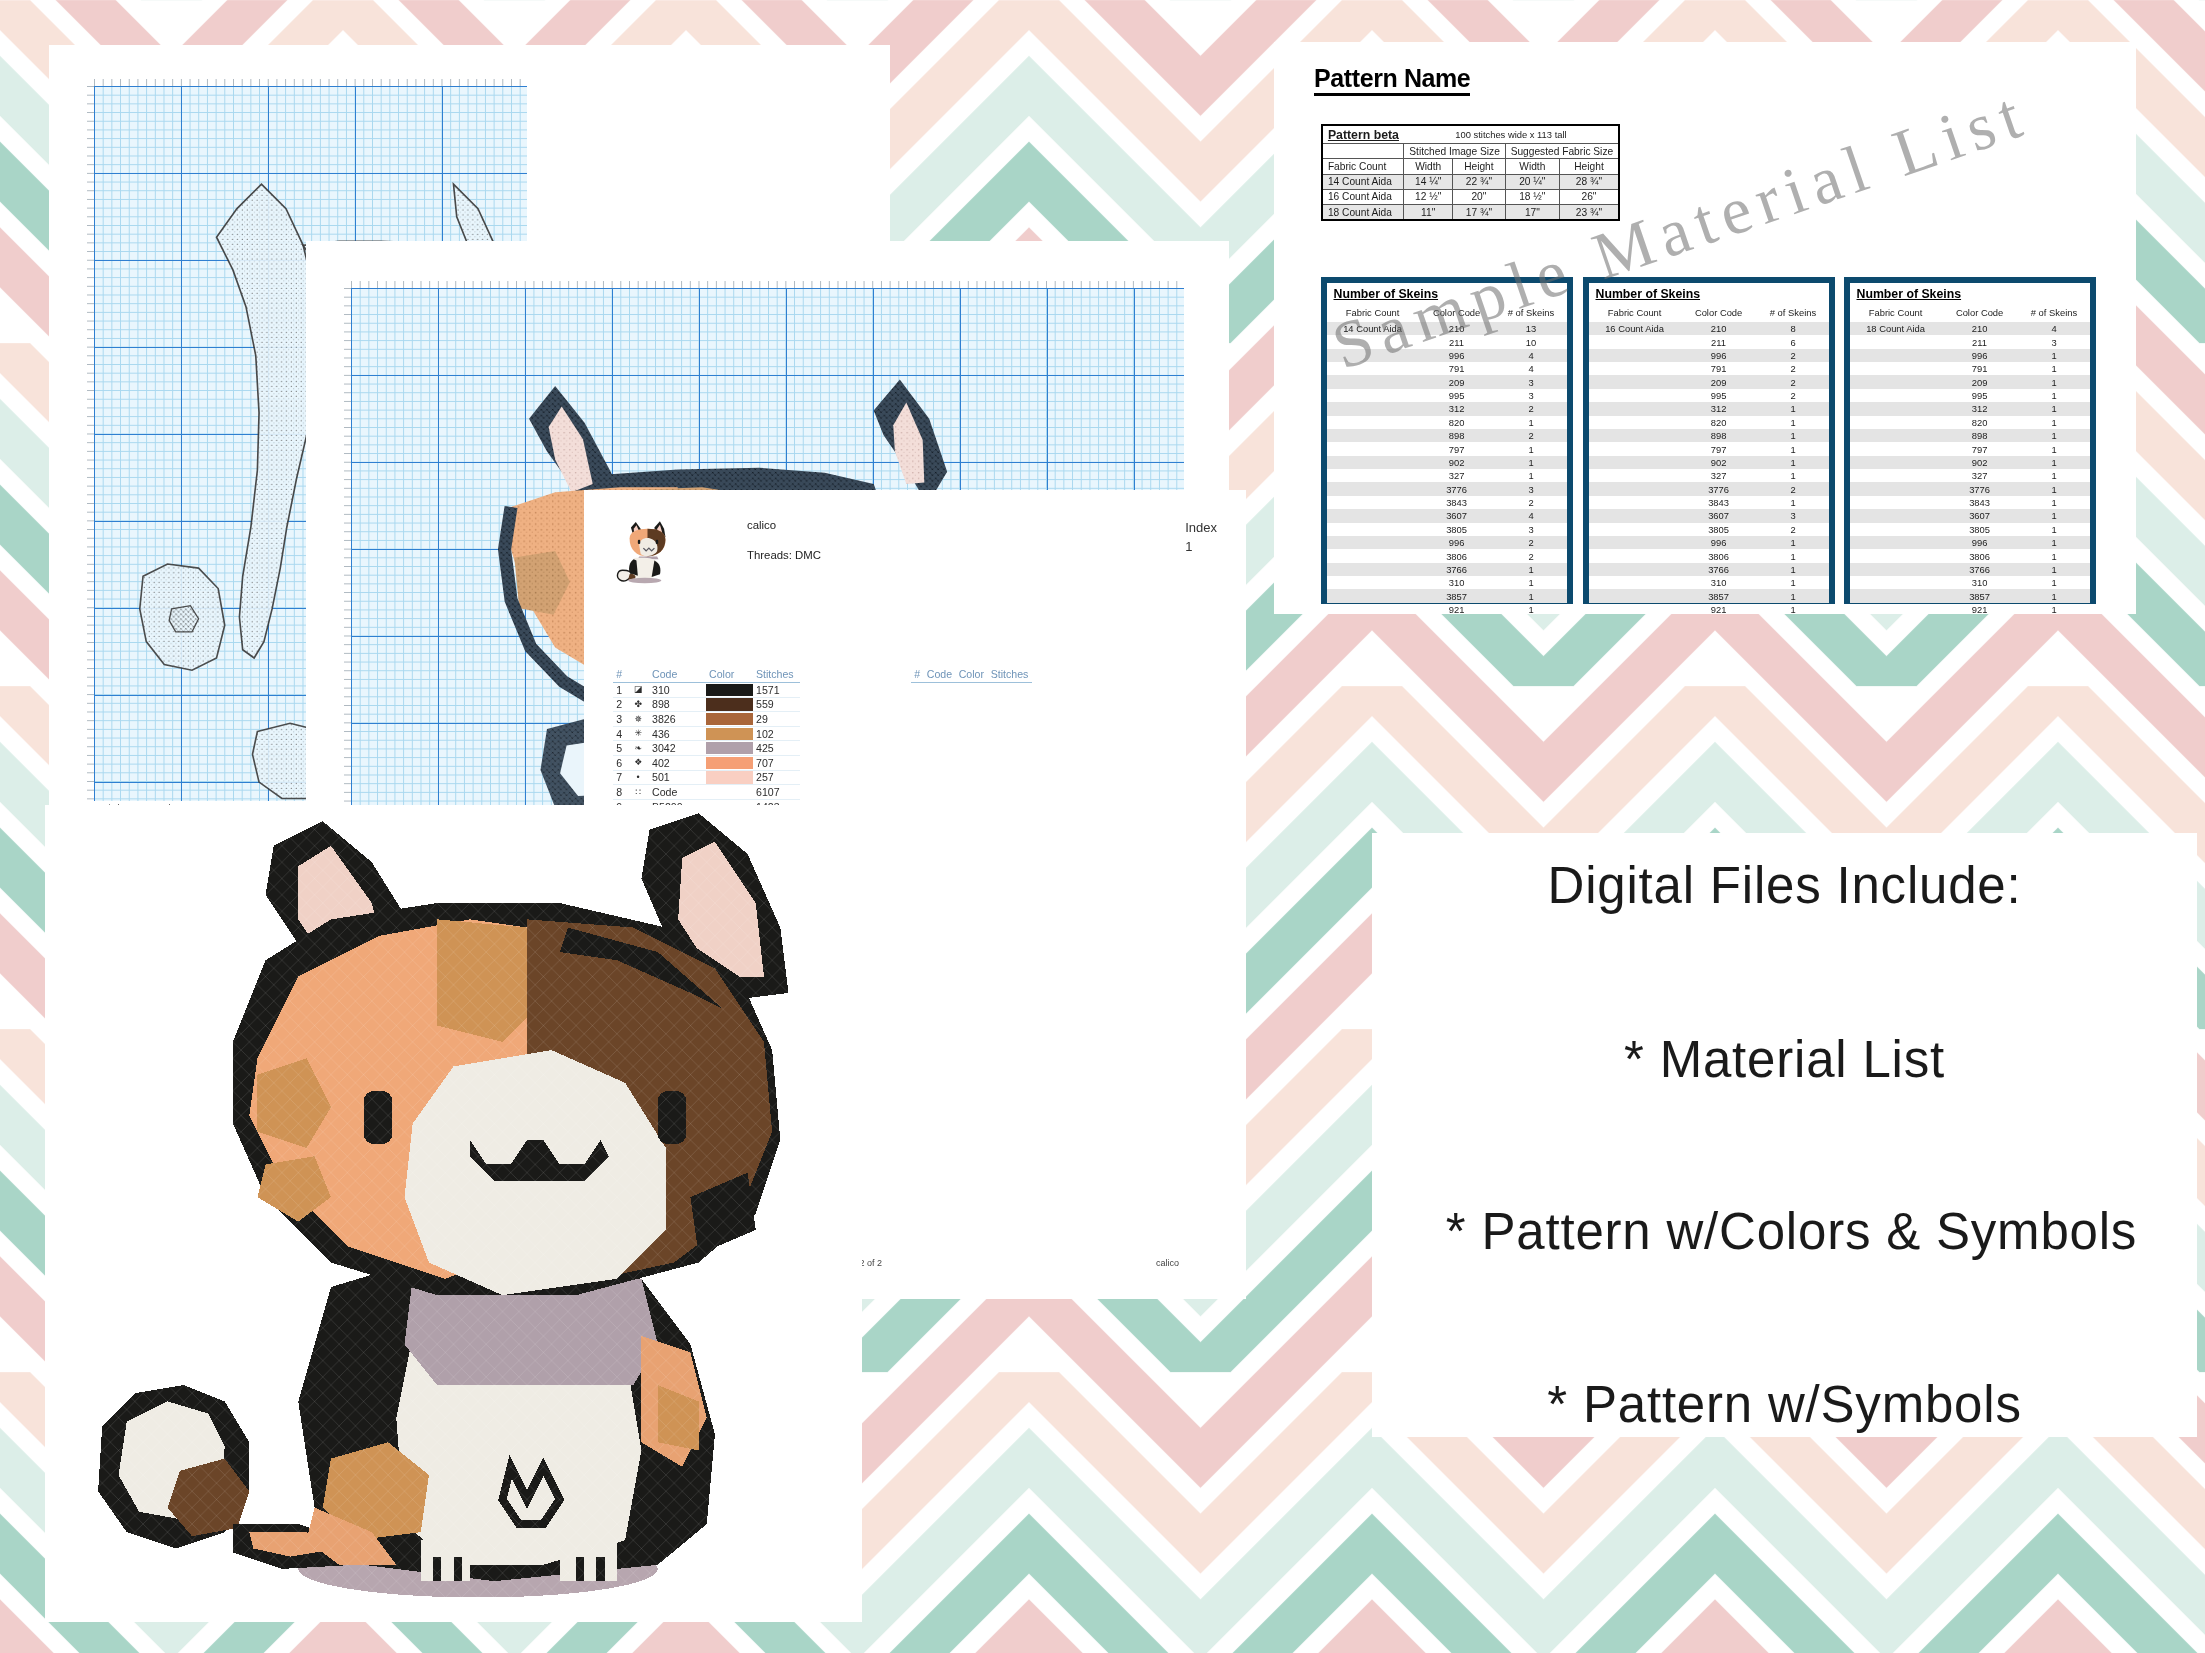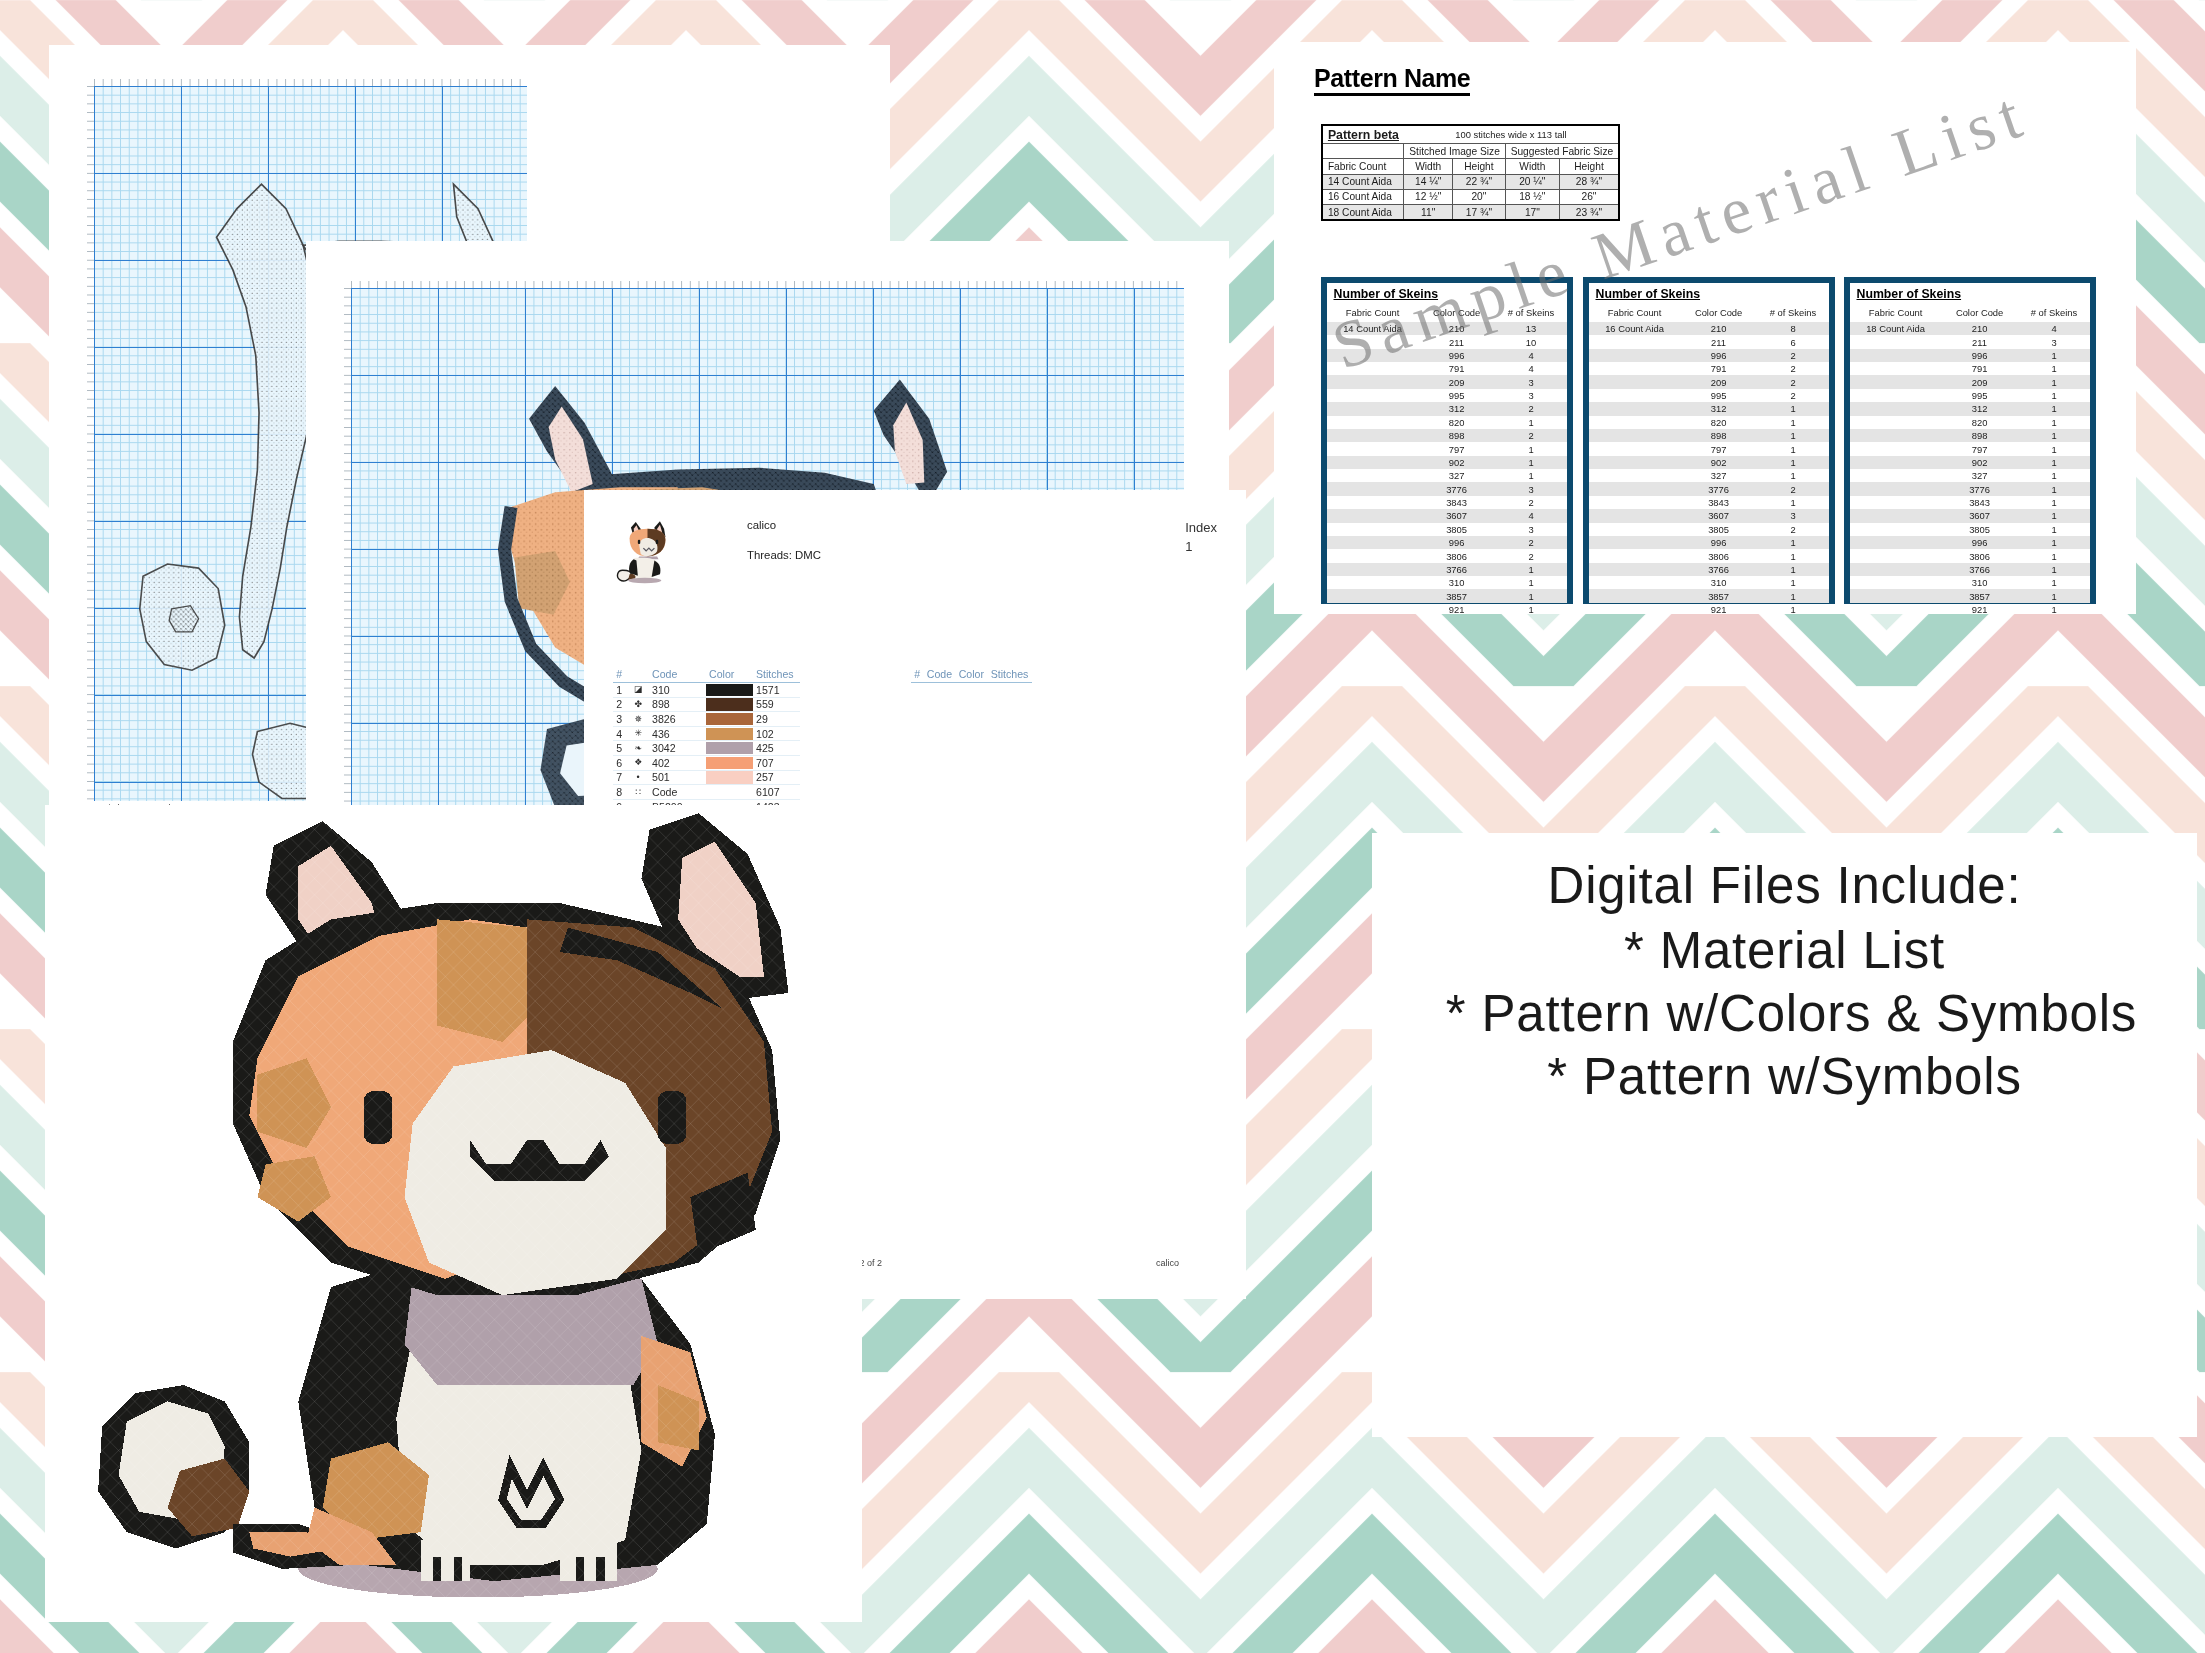"Digital Files Include:" #card-files { justify-content: flex-start -> space-between }
